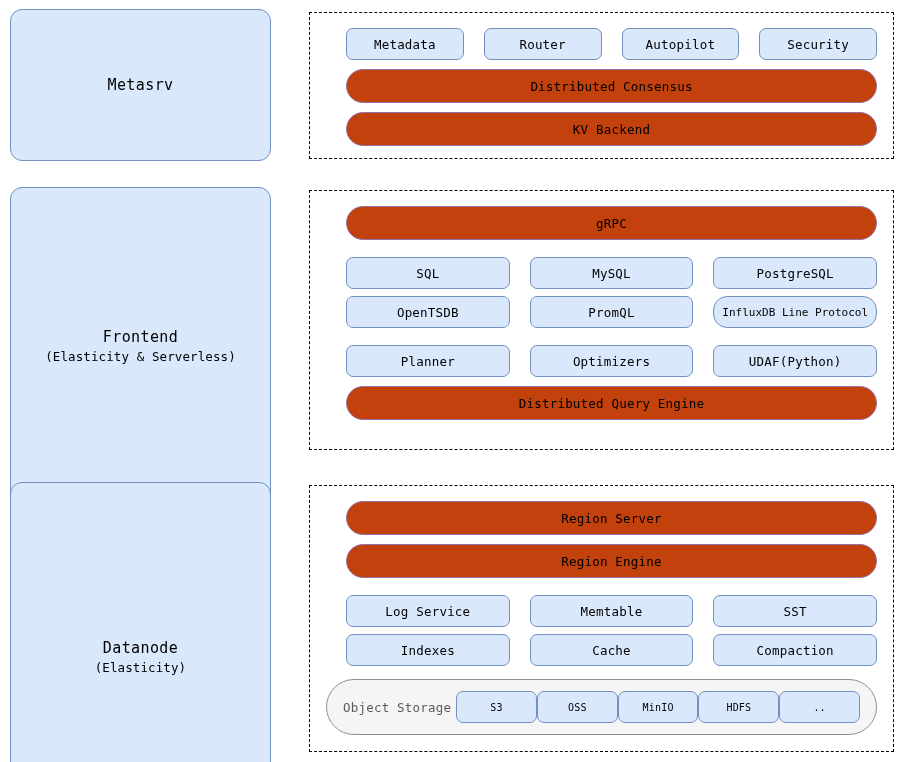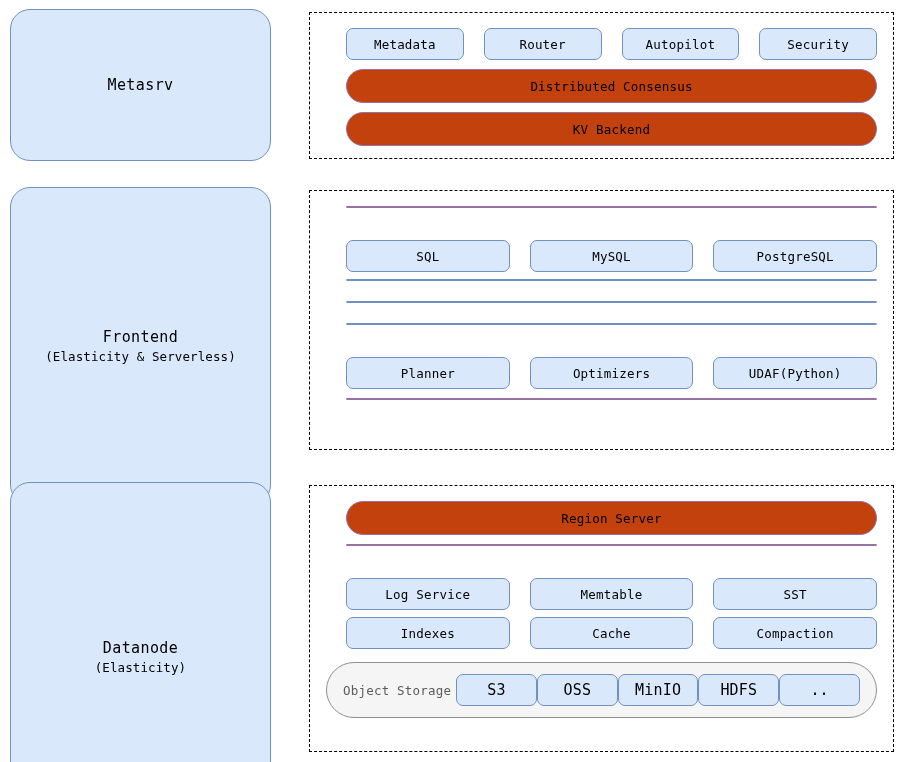"Metasrv" .node-panel { border-radius: 20px -> 12px }
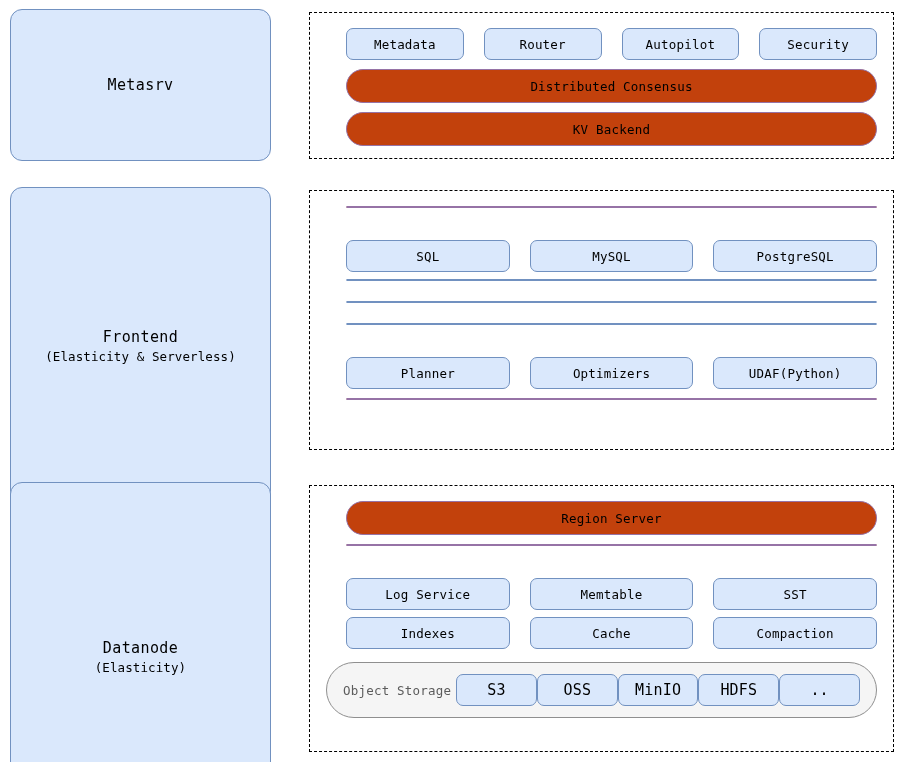"gRPC" .row.gap-lg { flex-direction: column -> none; margin-bottom: 32px -> 17px }
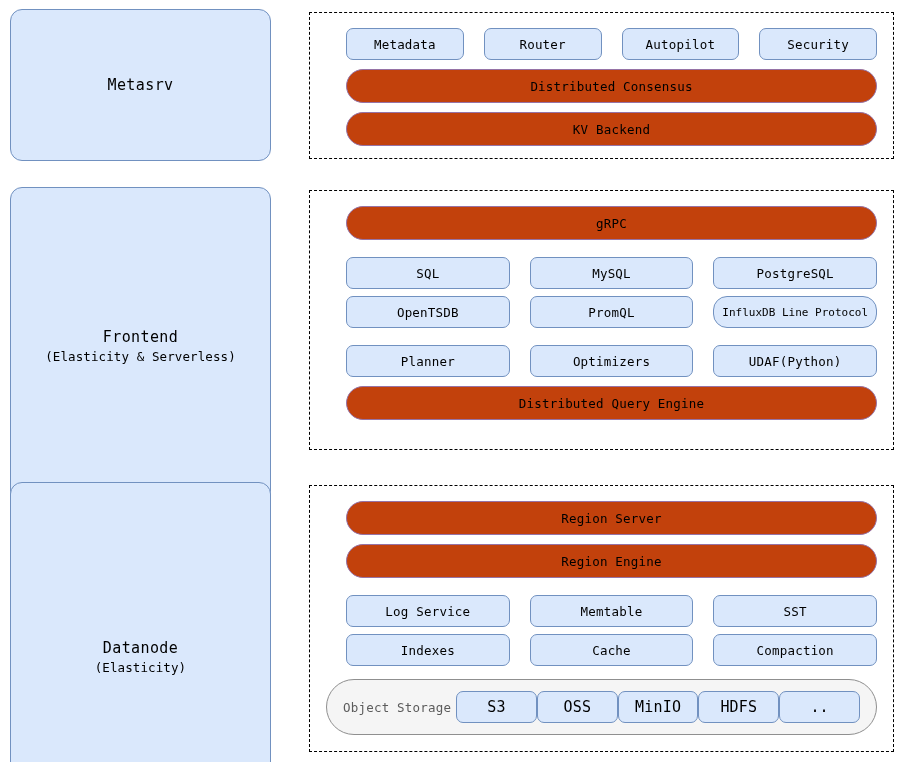"S3" .storage-chip { font-size: 15px -> 10px }
